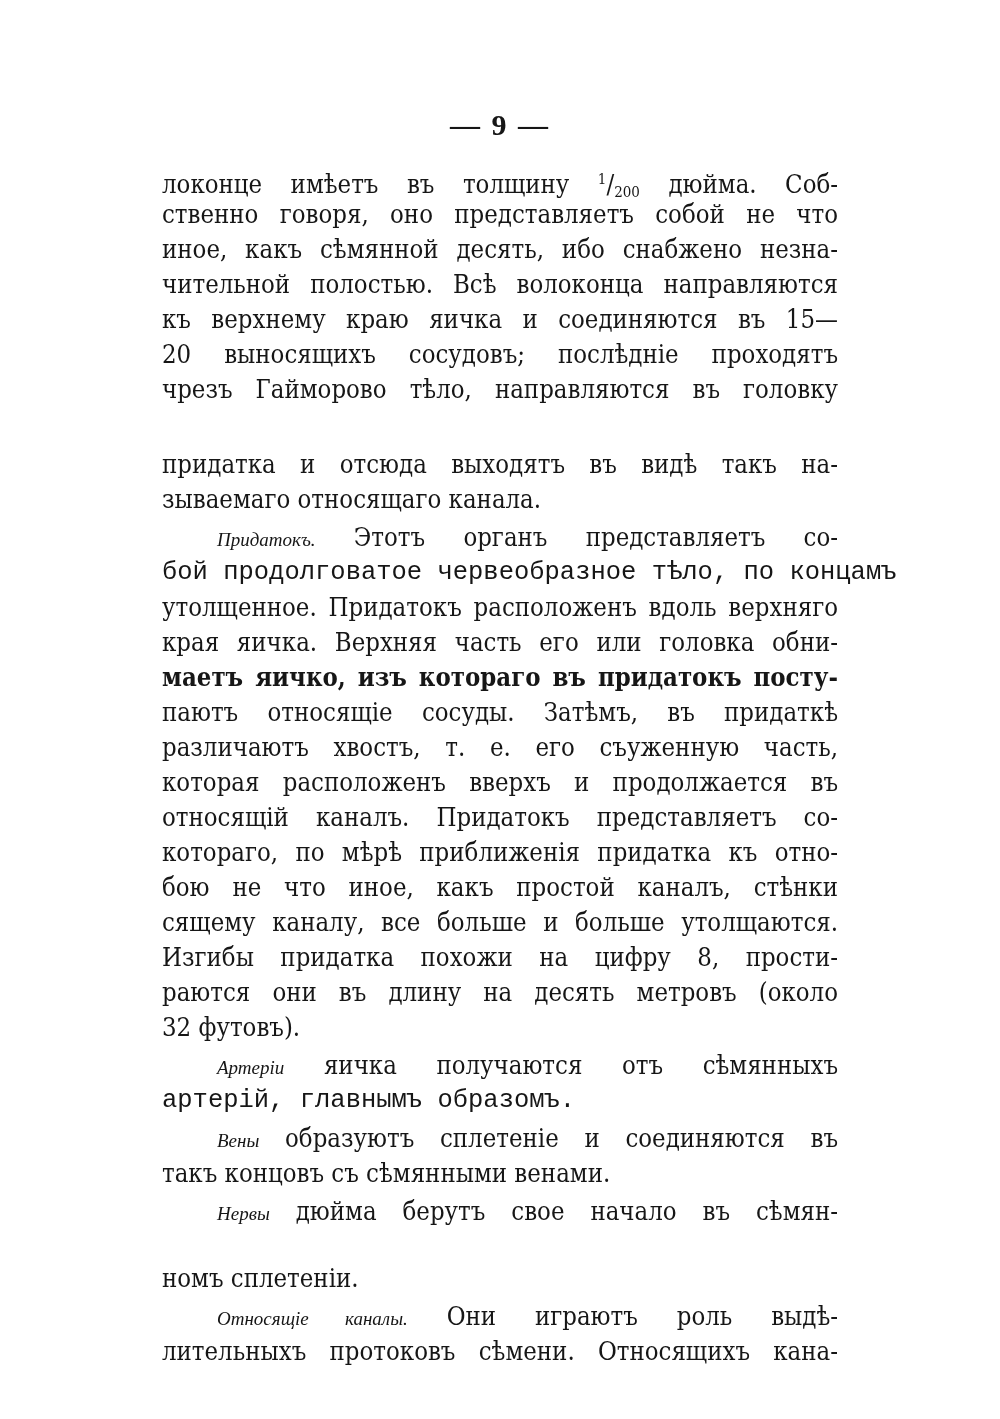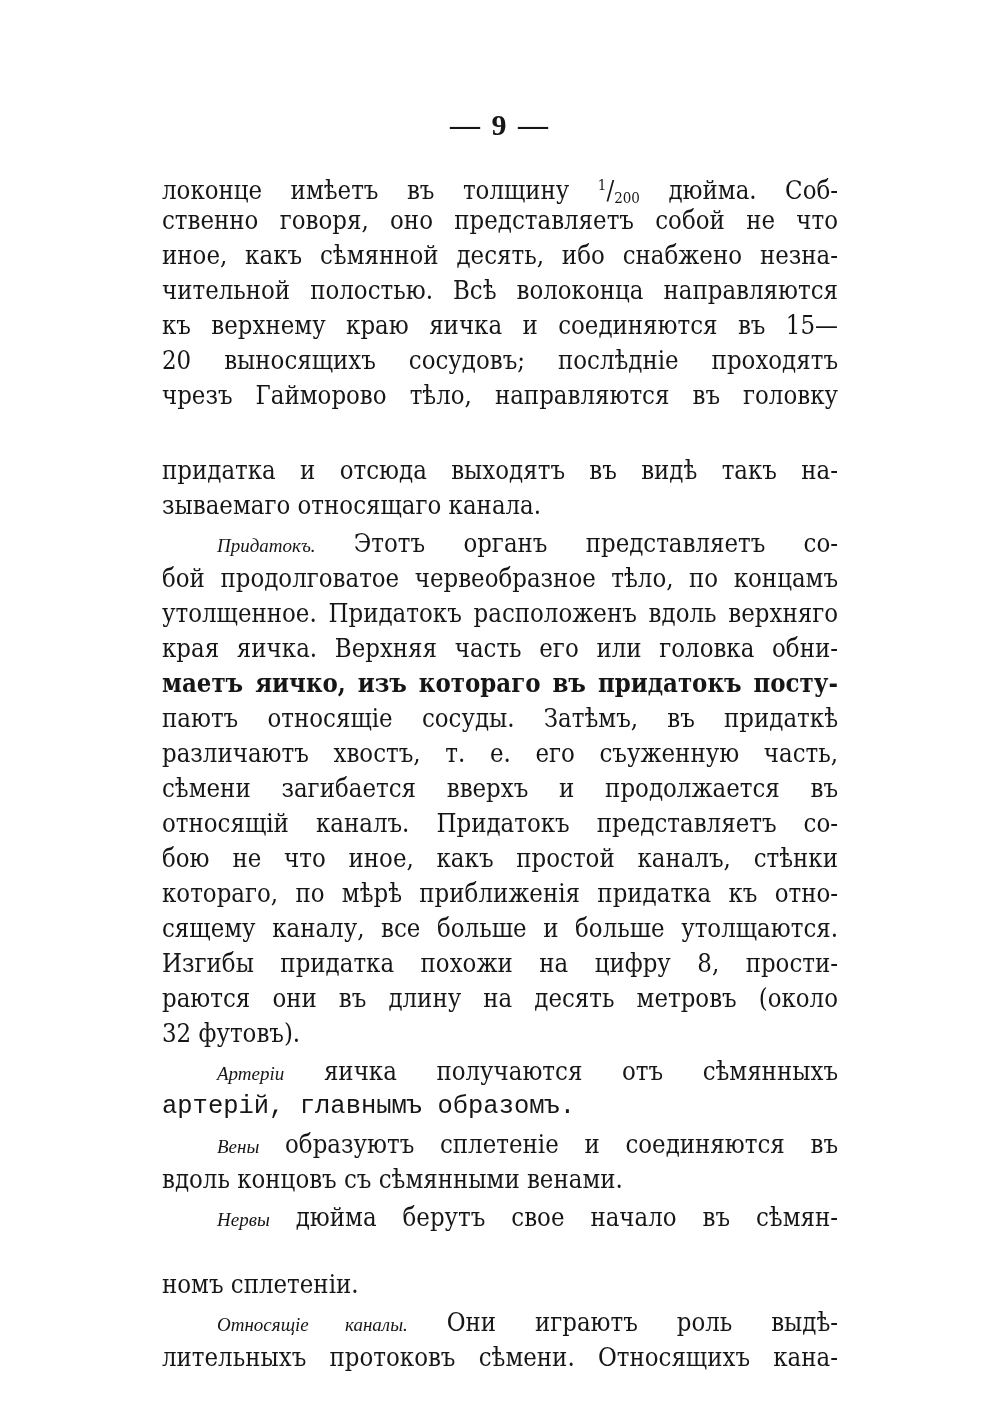"локонце имѣетъ въ толщину 1/200" .text-block { top: 168px -> 162px }
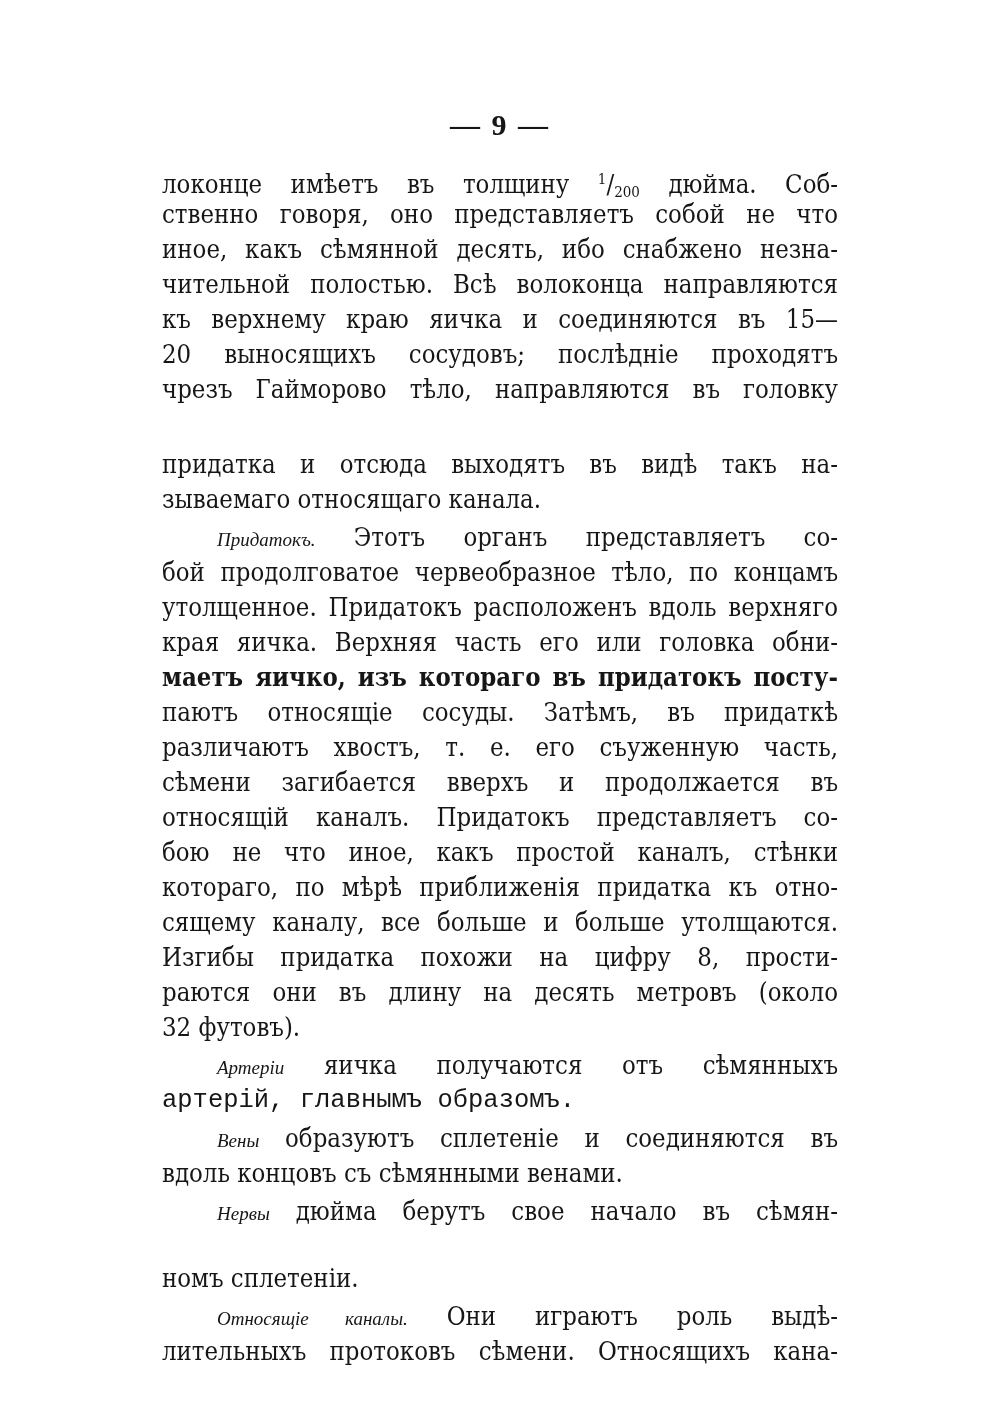"бой продолговатое червеобразное тѣло, по" span.line { font-family: none -> Liberation Mono, monospace }
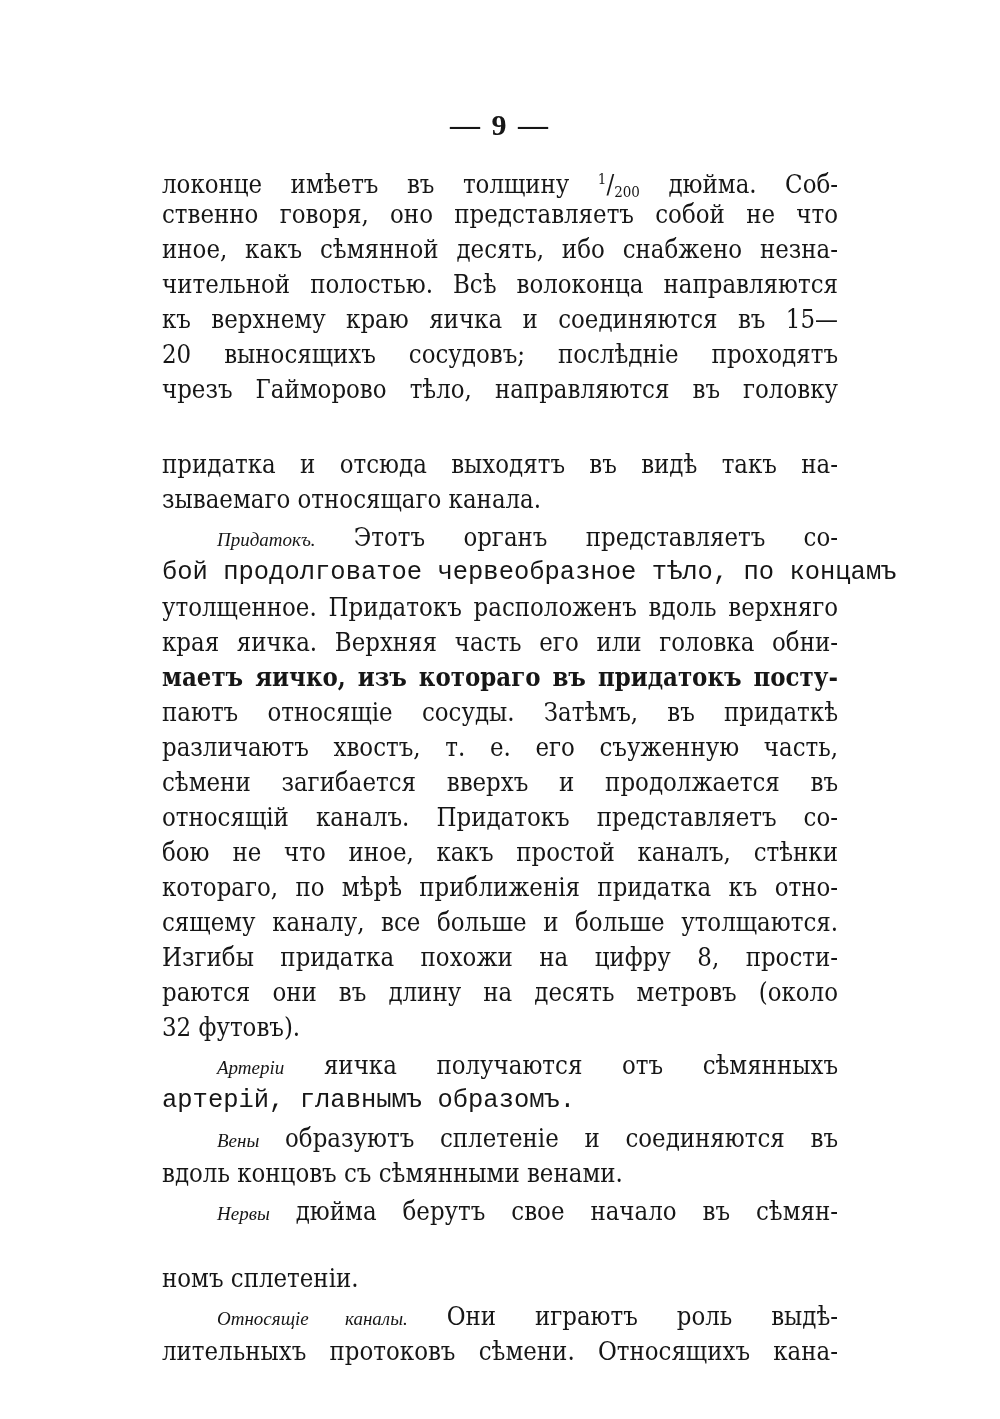"сѣмени загибается вверхъ и продолжается" span.line { text: сѣмени загибается -> которая расположенъ }
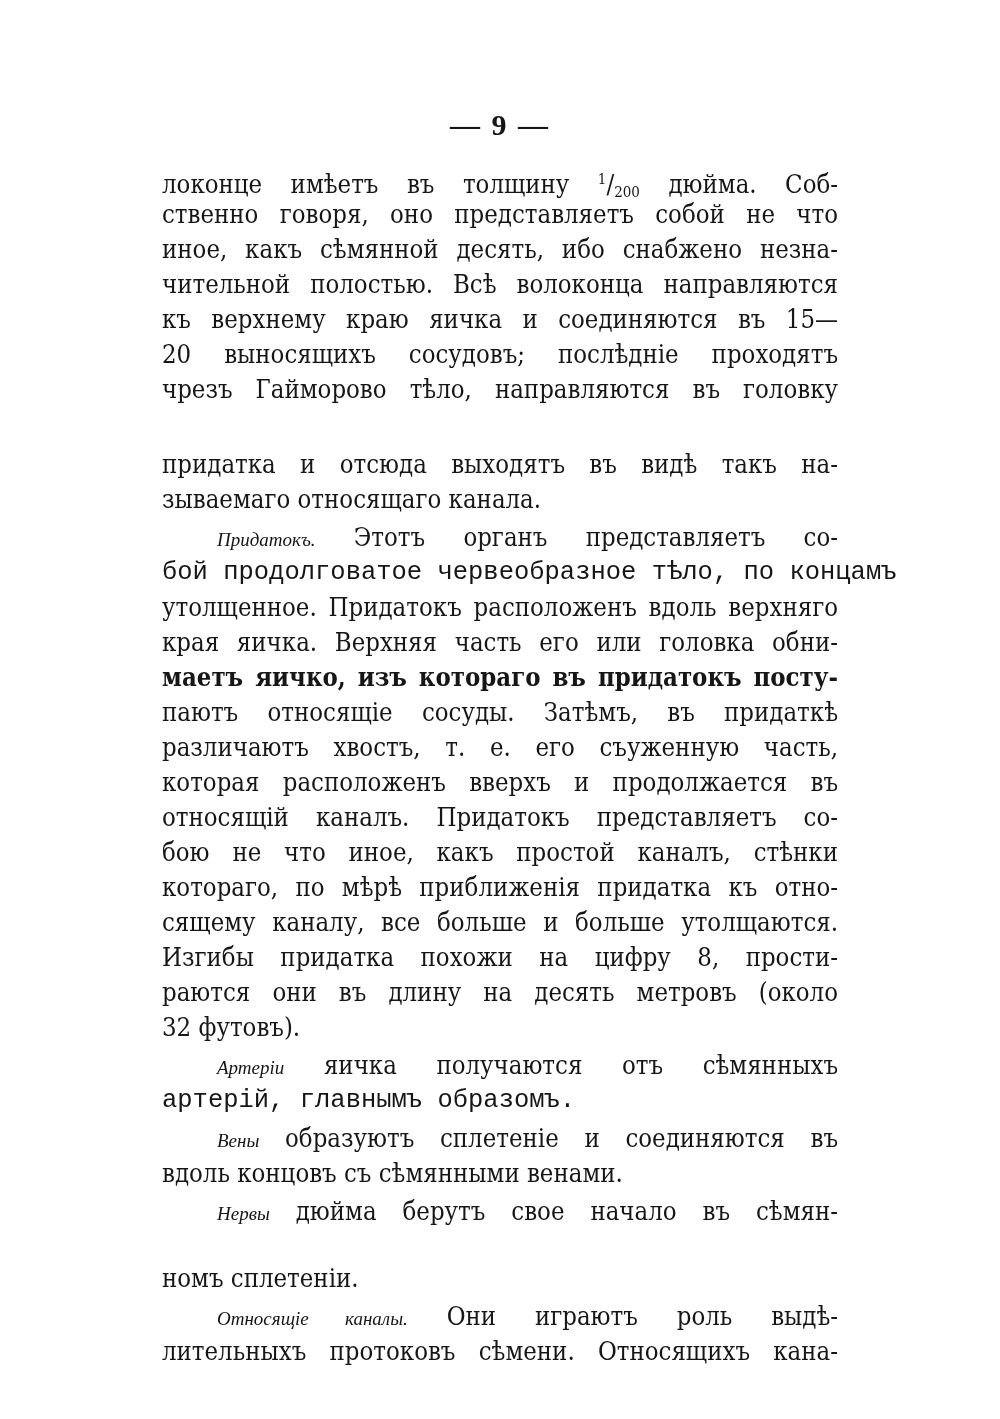"бою не что иное, какъ" span.line { order: before "котораго, по мѣрѣ приближенія придатка" -> after "котораго, по мѣрѣ приближенія придатка" }
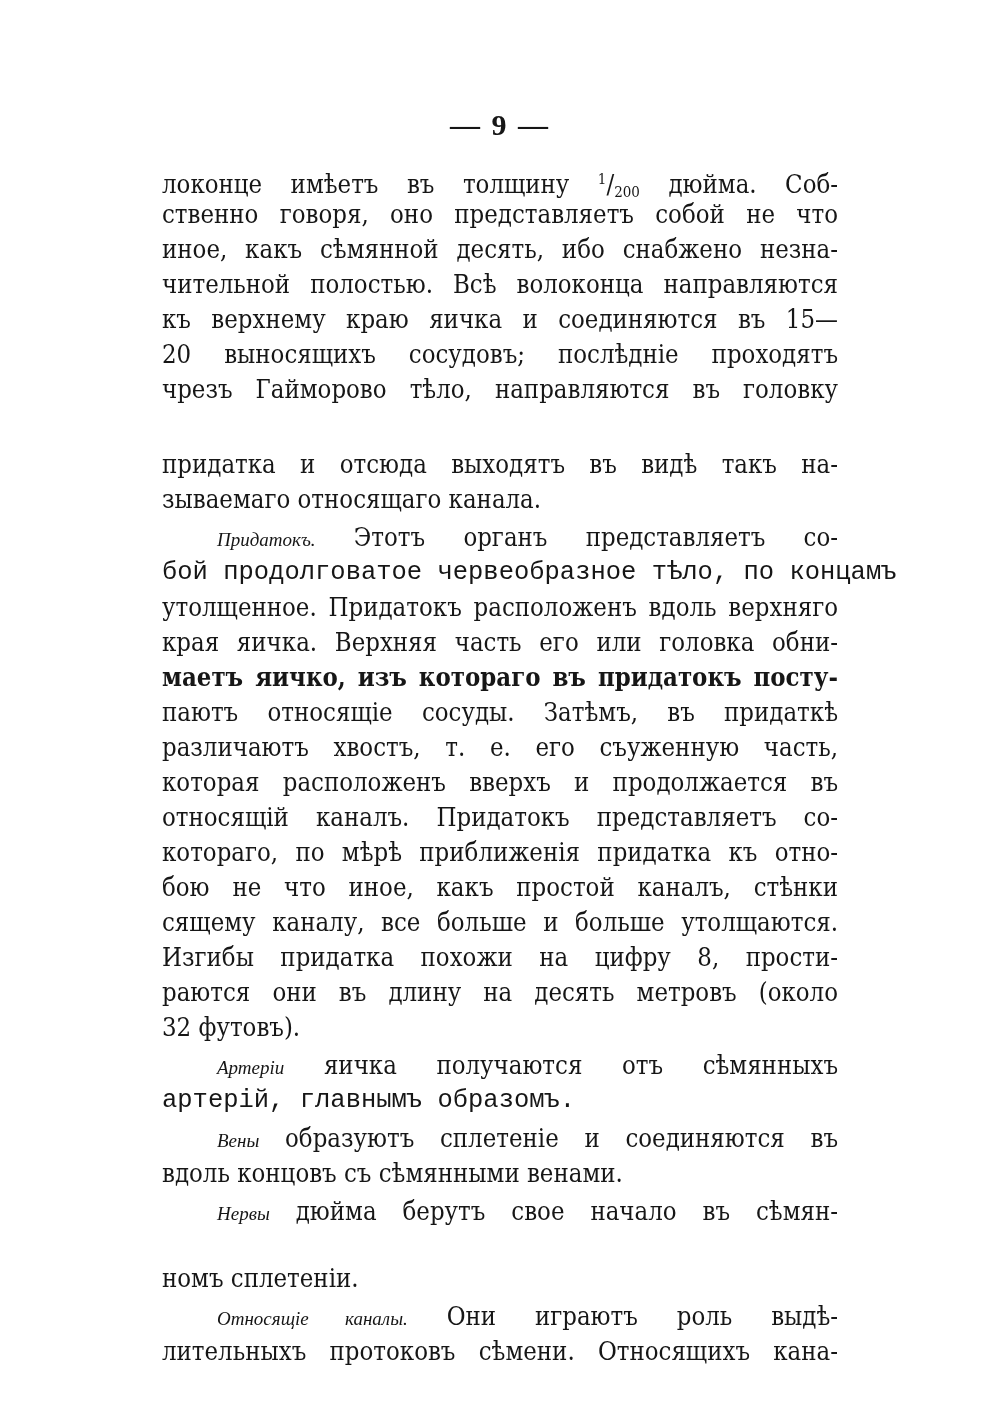"вдоль концовъ съ сѣмянными венами." span.line { text: вдоль -> такъ }
